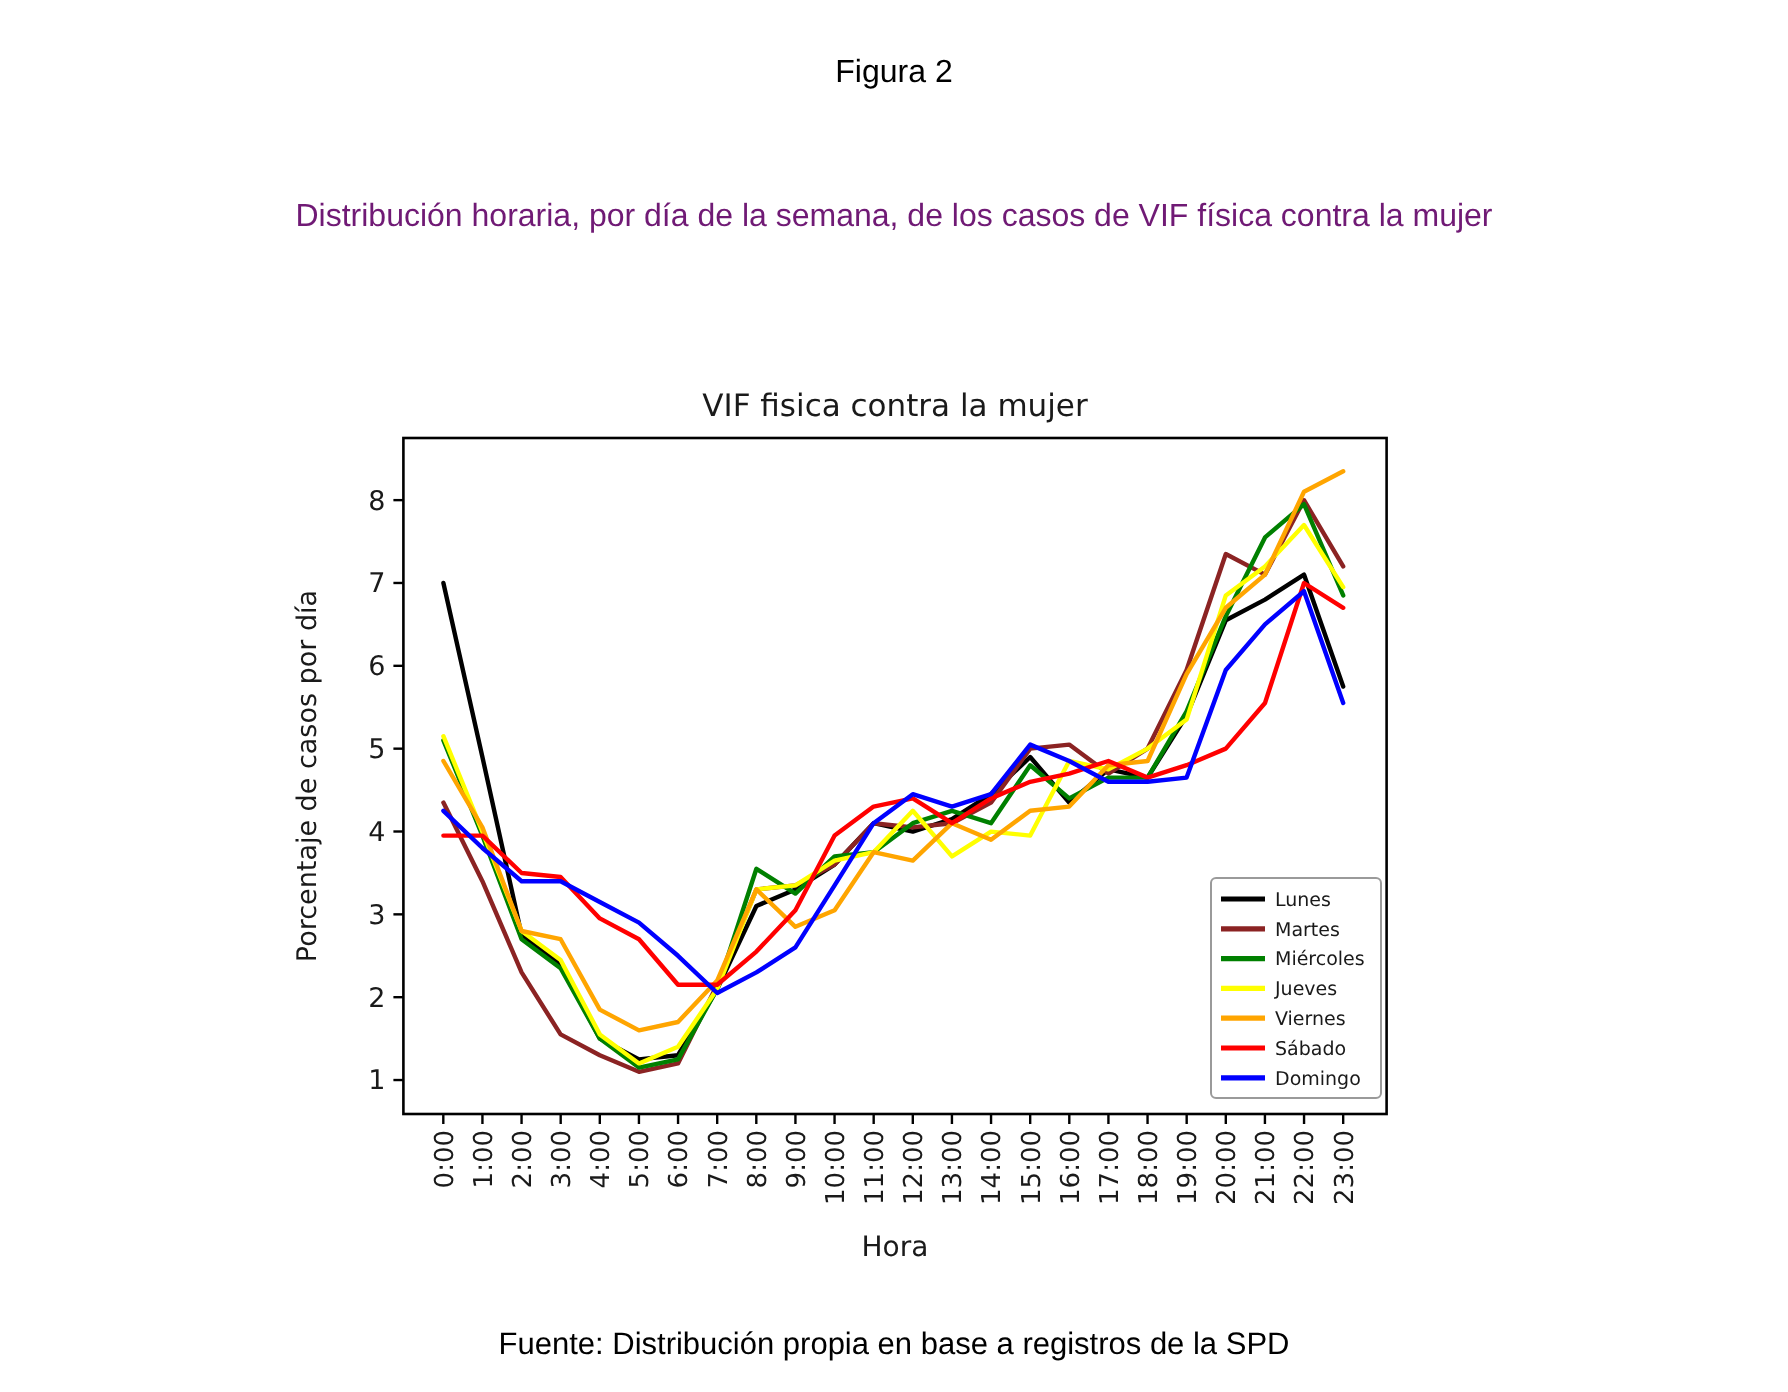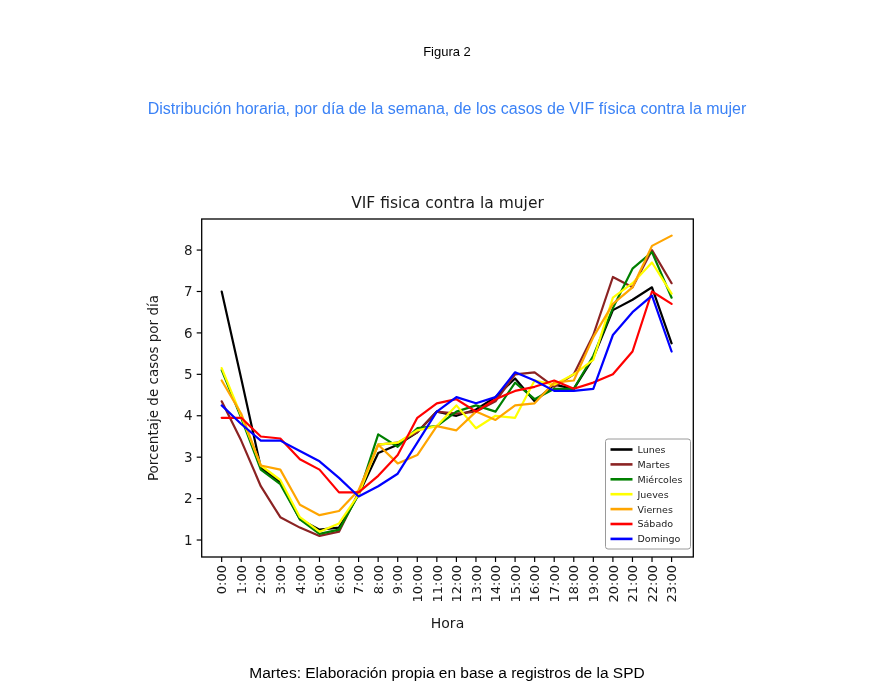"Figura 2" .figure-label { font-size: 13px -> 16px; top: 44px -> 28px }
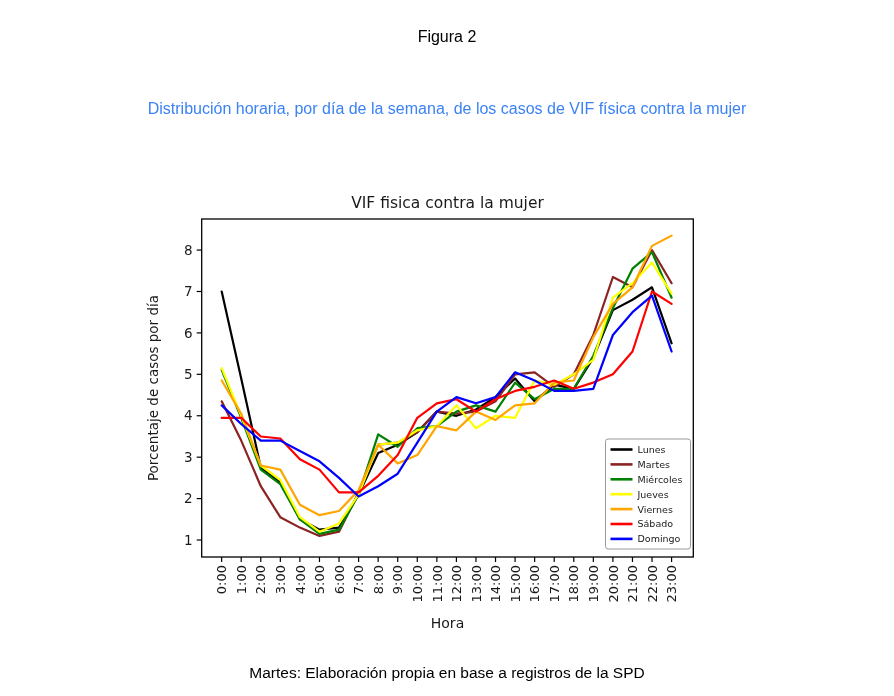"Distribución horaria, por día de" .figure-caption { color: #3b82f6 -> #701a75 }
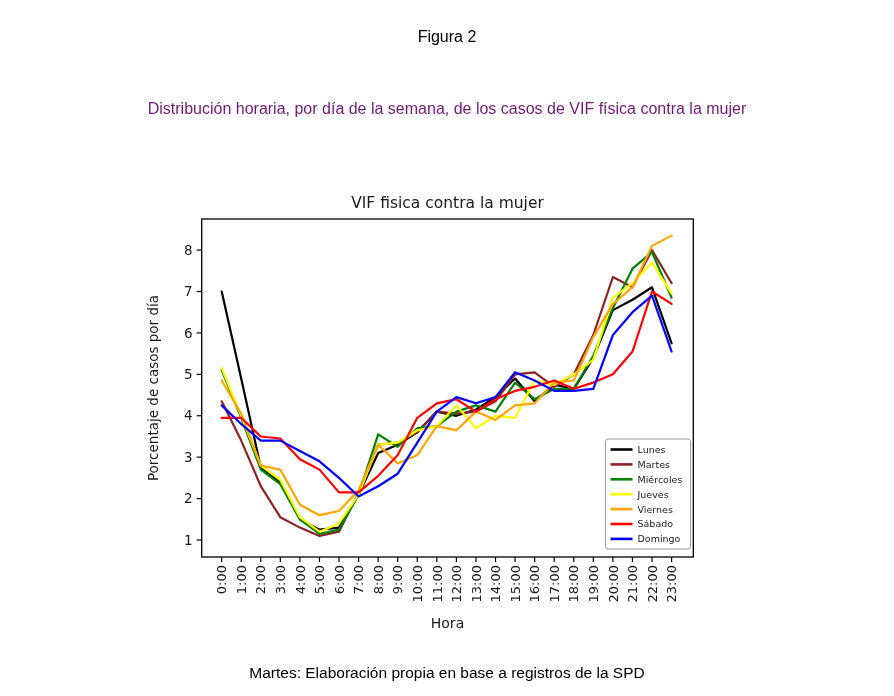"Martes: Elaboración propia en base" div.figure-source { text: Martes: Elaboración -> Fuente: Distribución }
